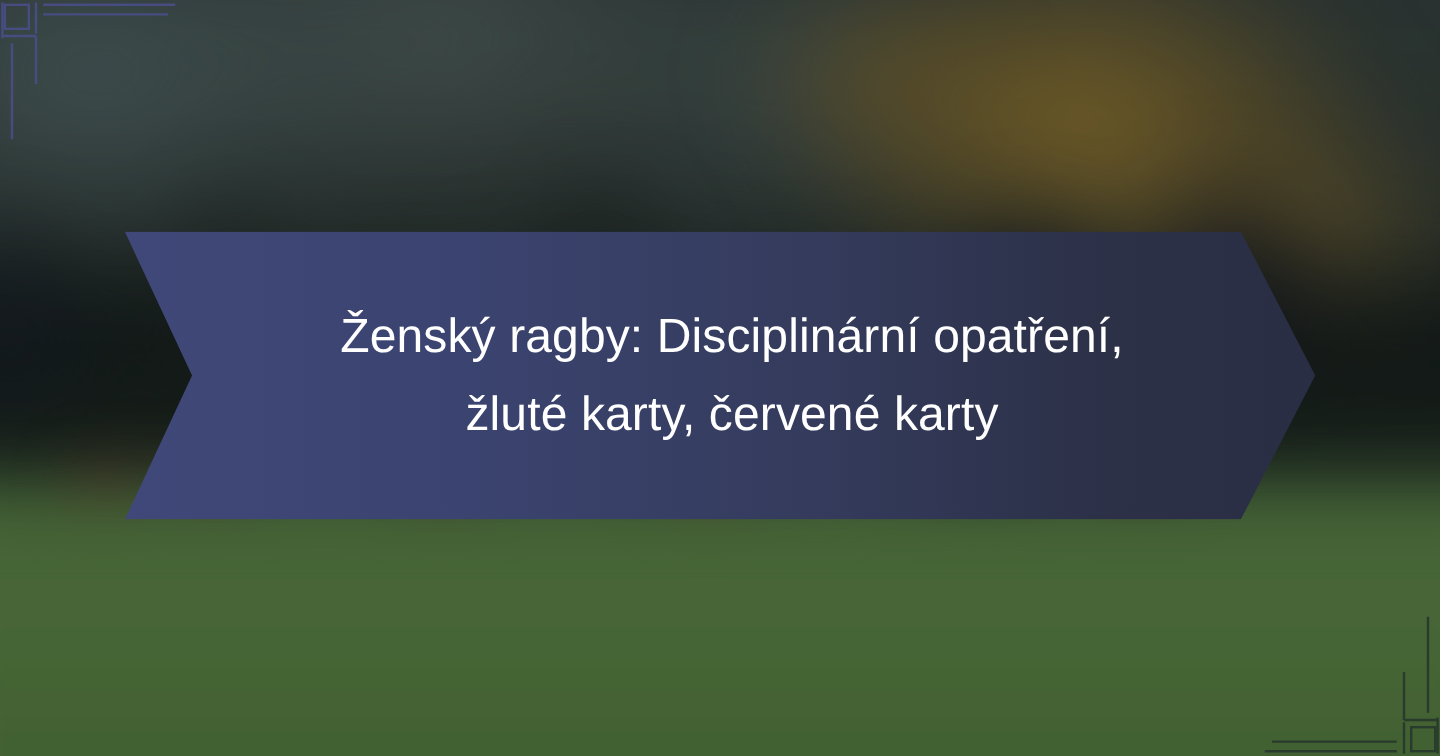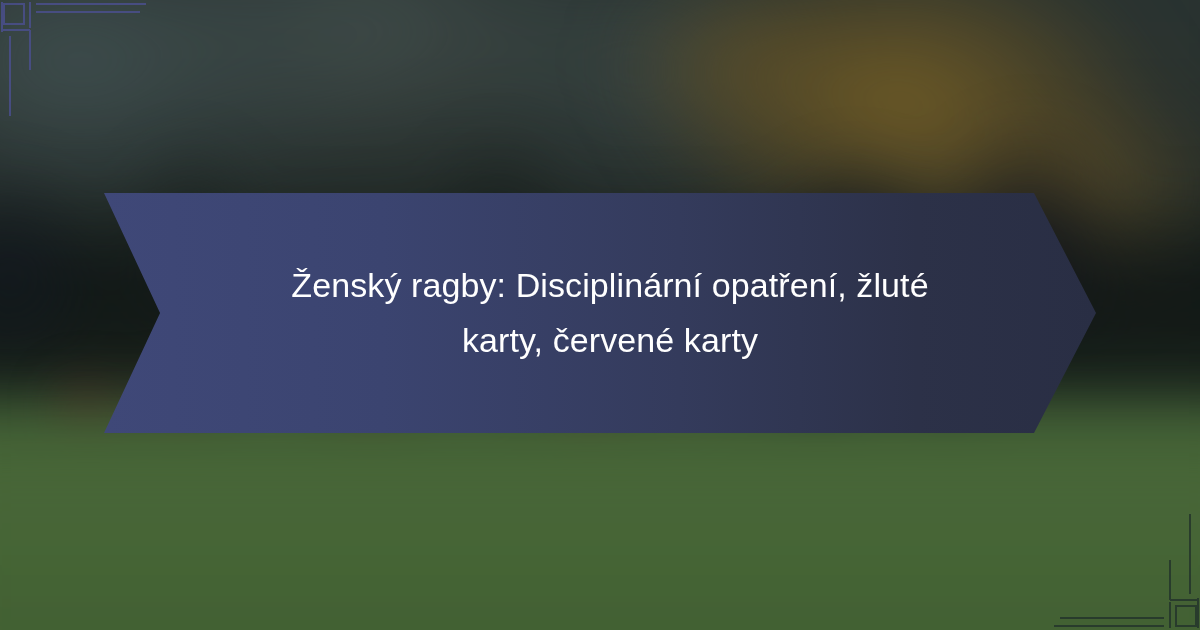"Ženský ragby: Disciplinární opatření," .banner-title { font-size: 34px -> 40px }
